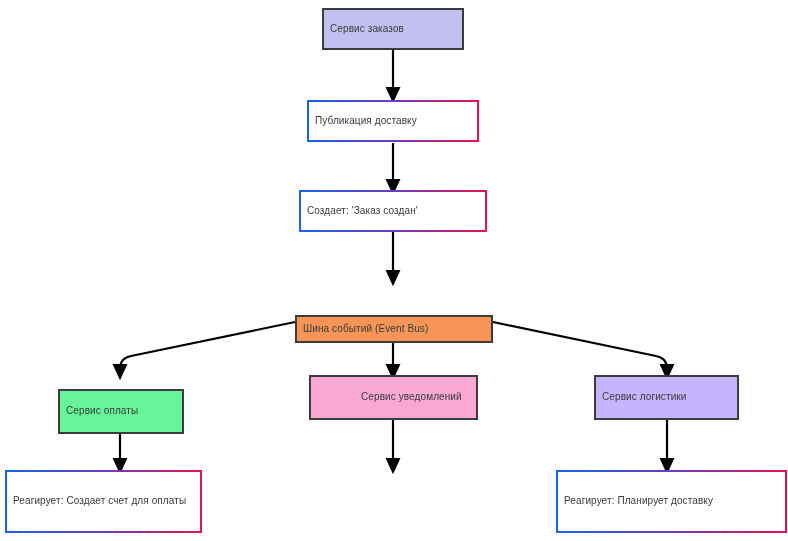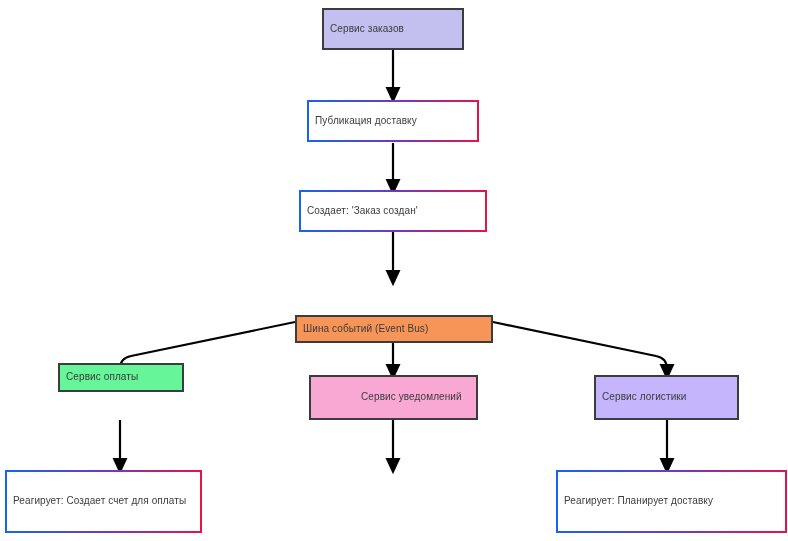"Сервис оплаты" div.node { height: 29px -> 45px; top: 363px -> 389px }
